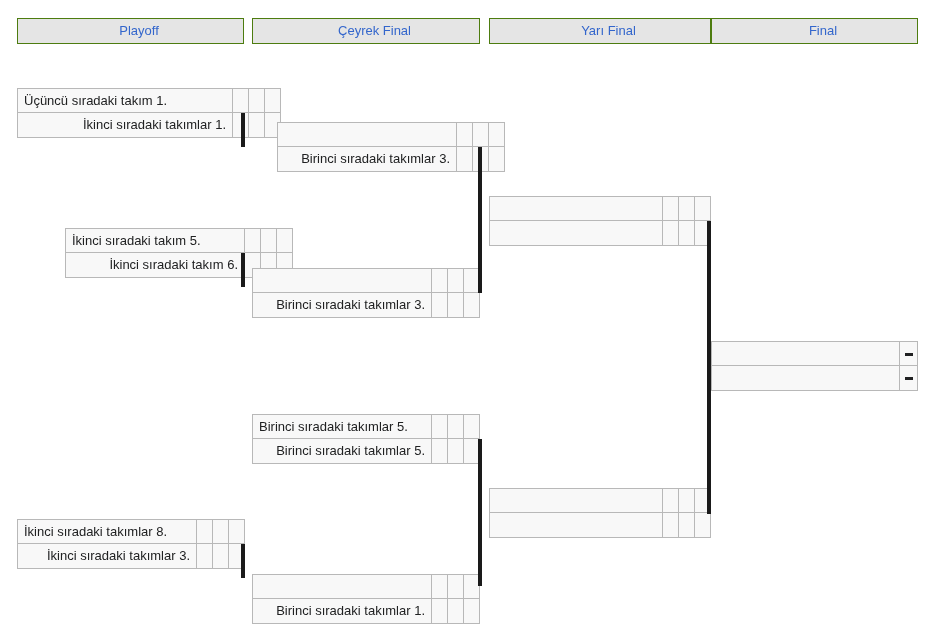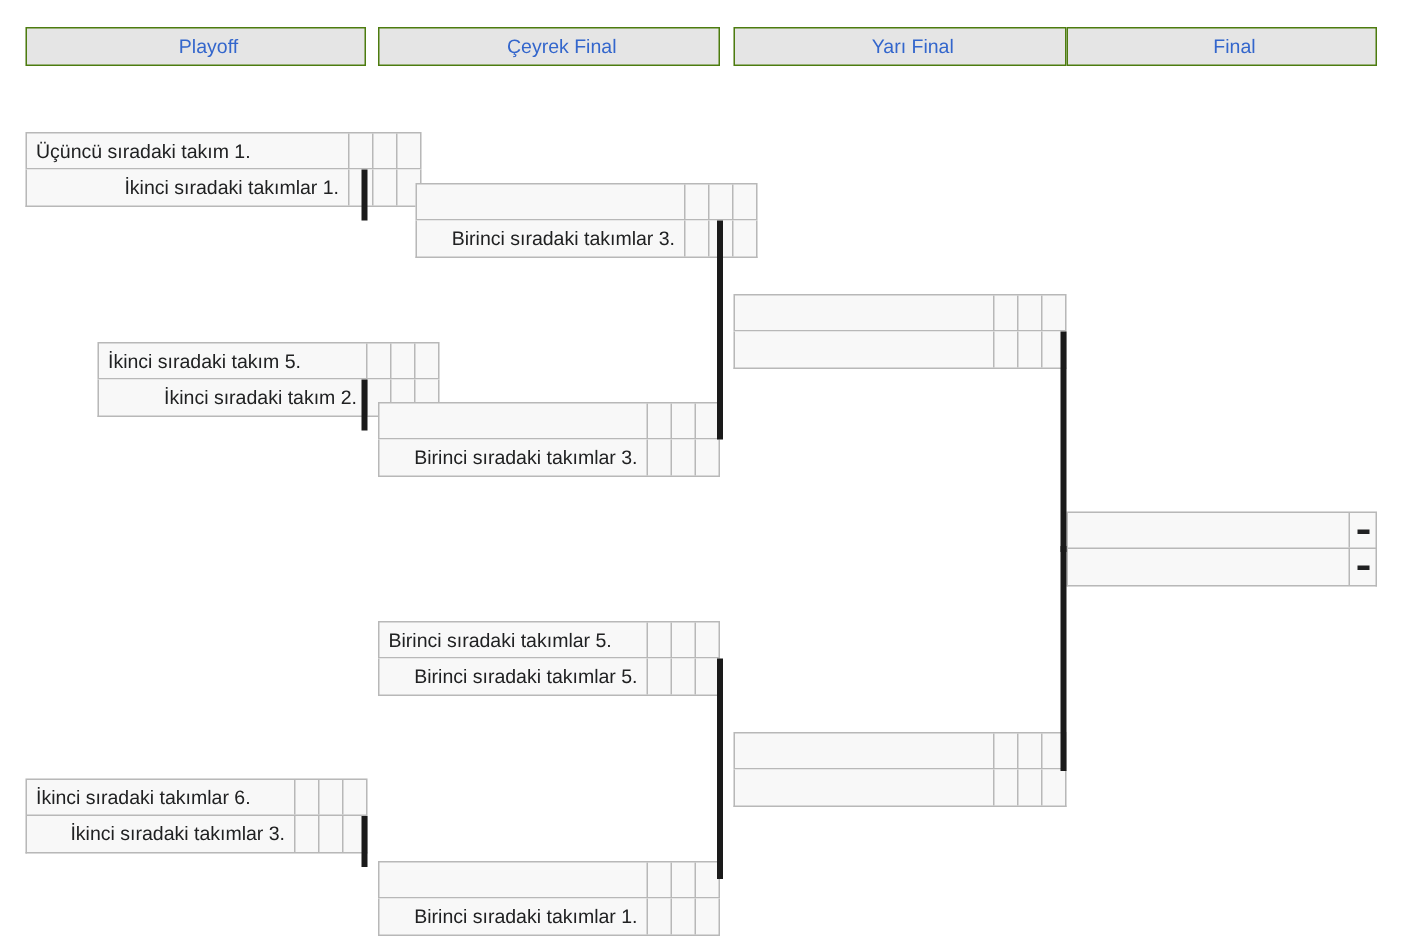"İkinci sıradaki takım 2." div.team-name { text: 2 -> 6 }
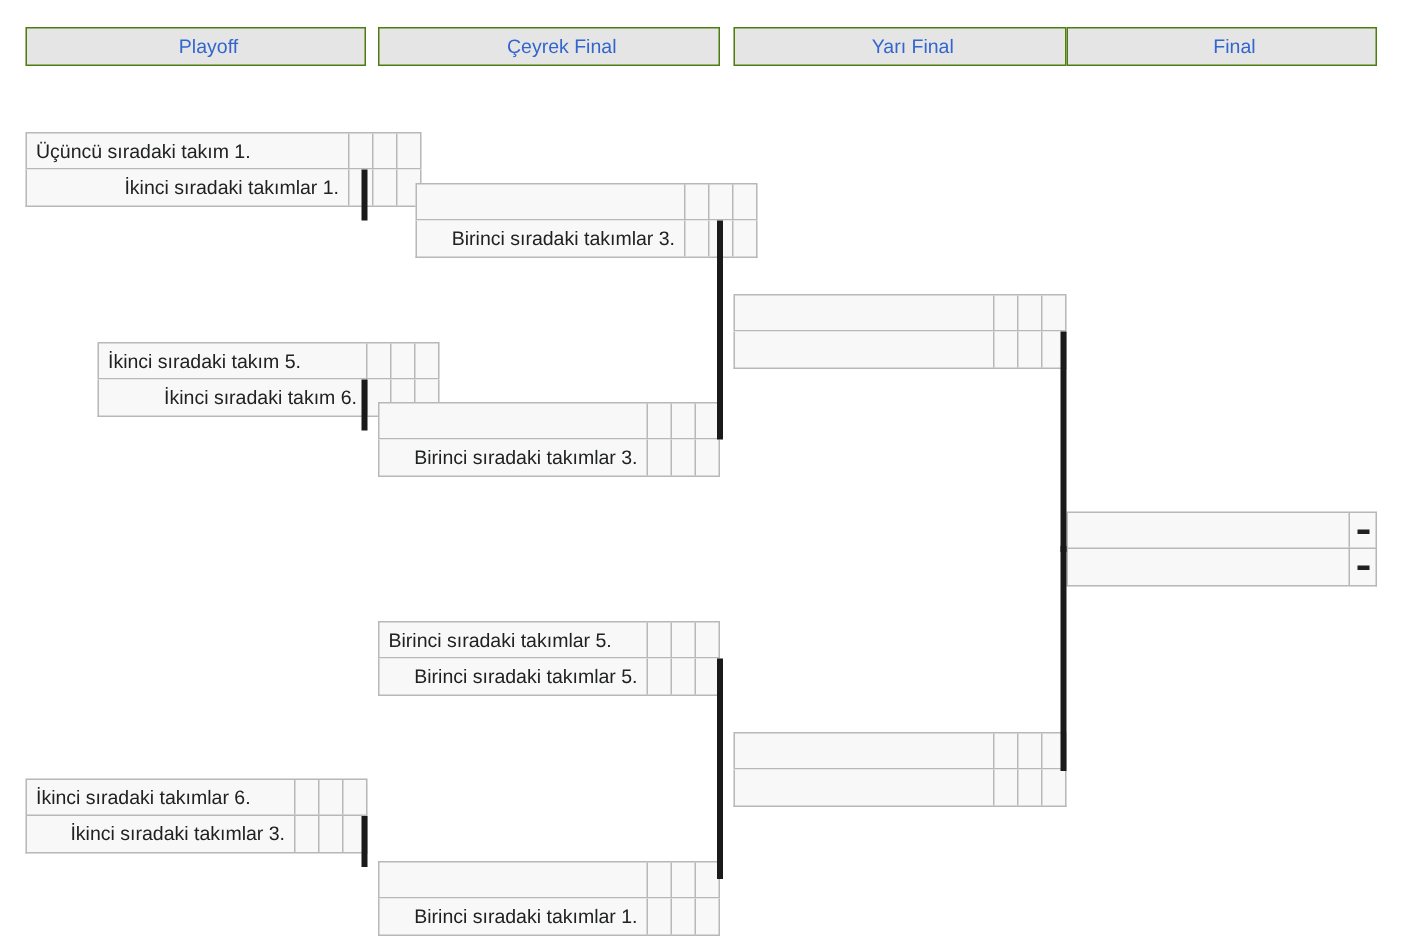"İkinci sıradaki takımlar 6." div.team-name { text: 6 -> 8 }
